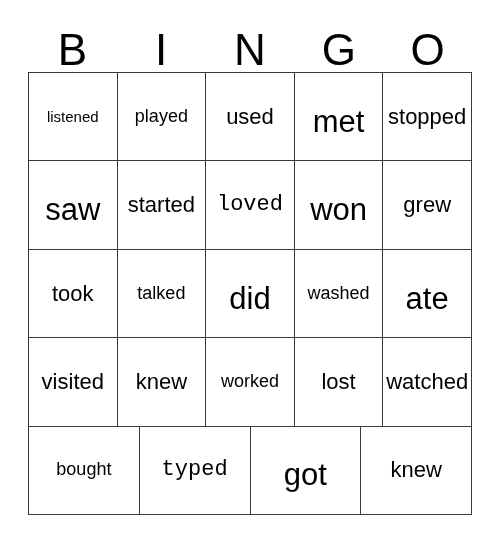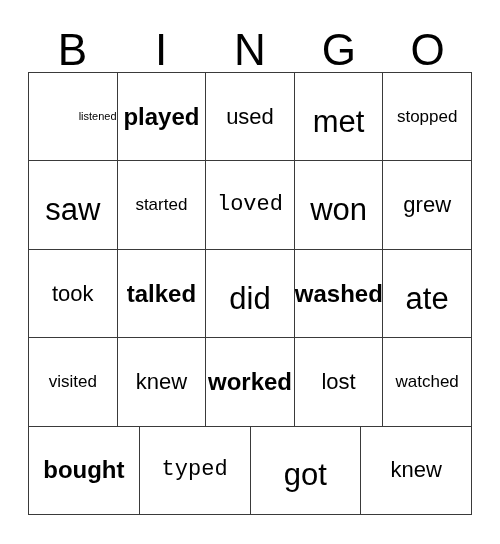"listened" .len-8 { font-size: 11px -> 15px; text-align: right -> none }
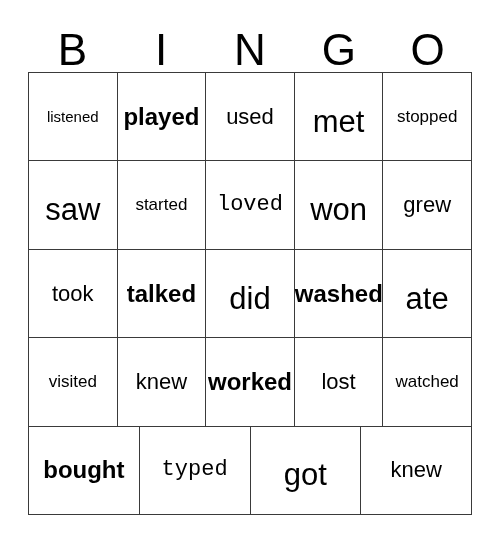"played" .len-6 { font-size: 24px -> 18px; font-weight: bold -> none }
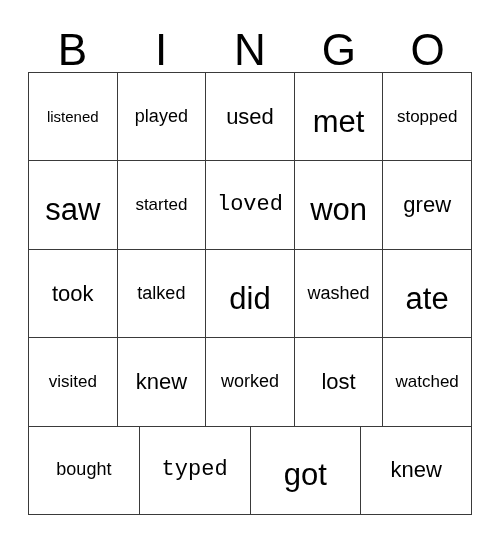"stopped" .len-7 { font-size: 17px -> 22px }
